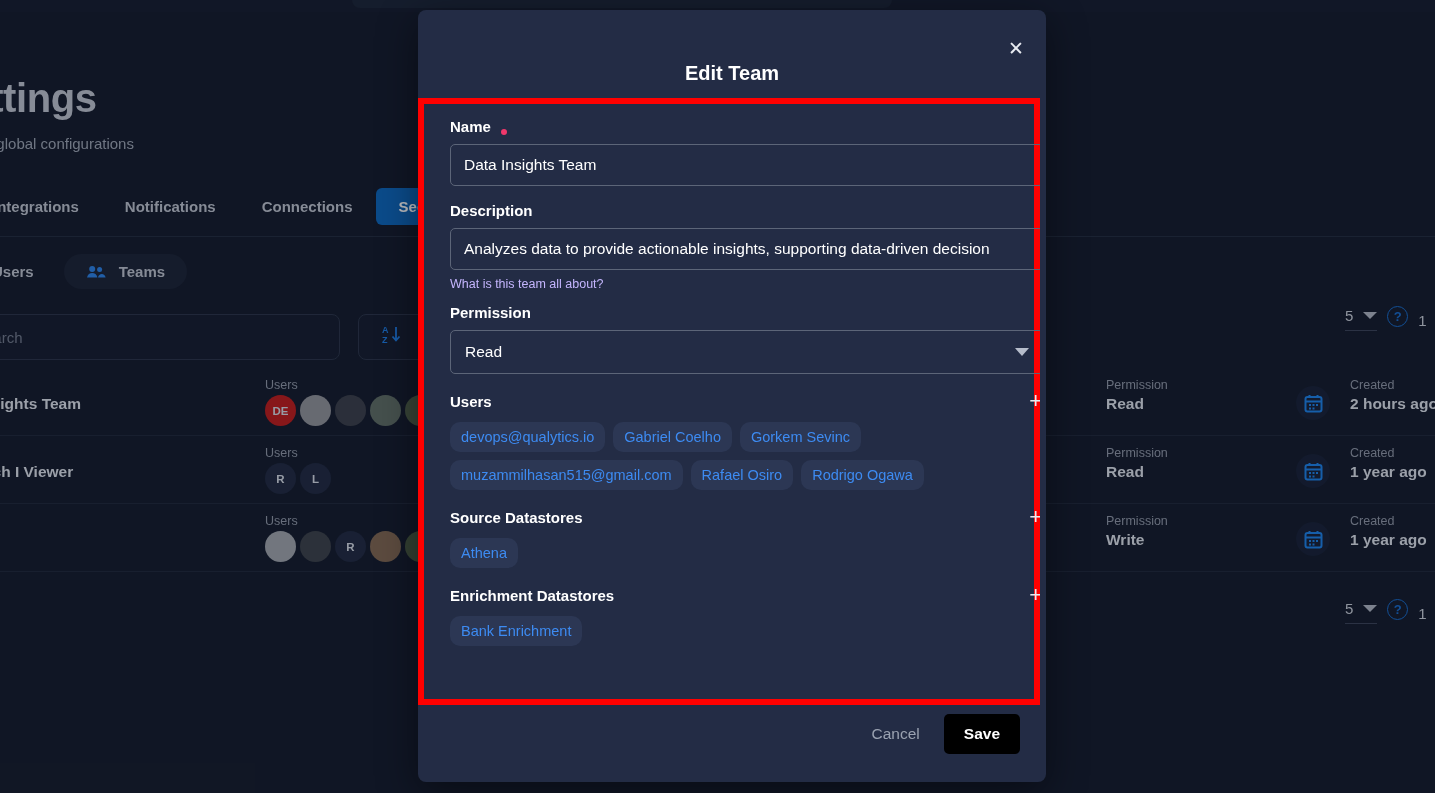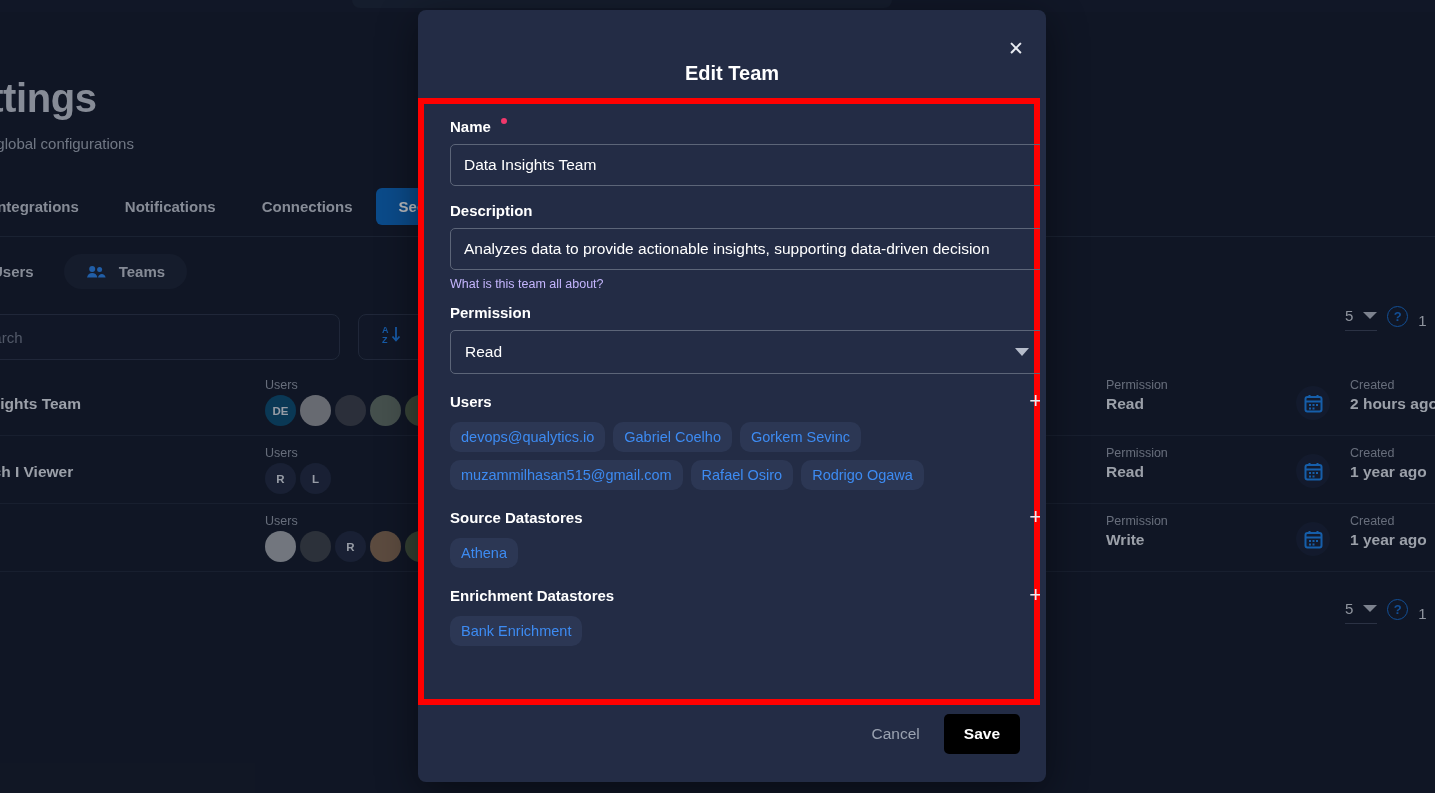"Name" .flabel { align-items: flex-start -> flex-end }
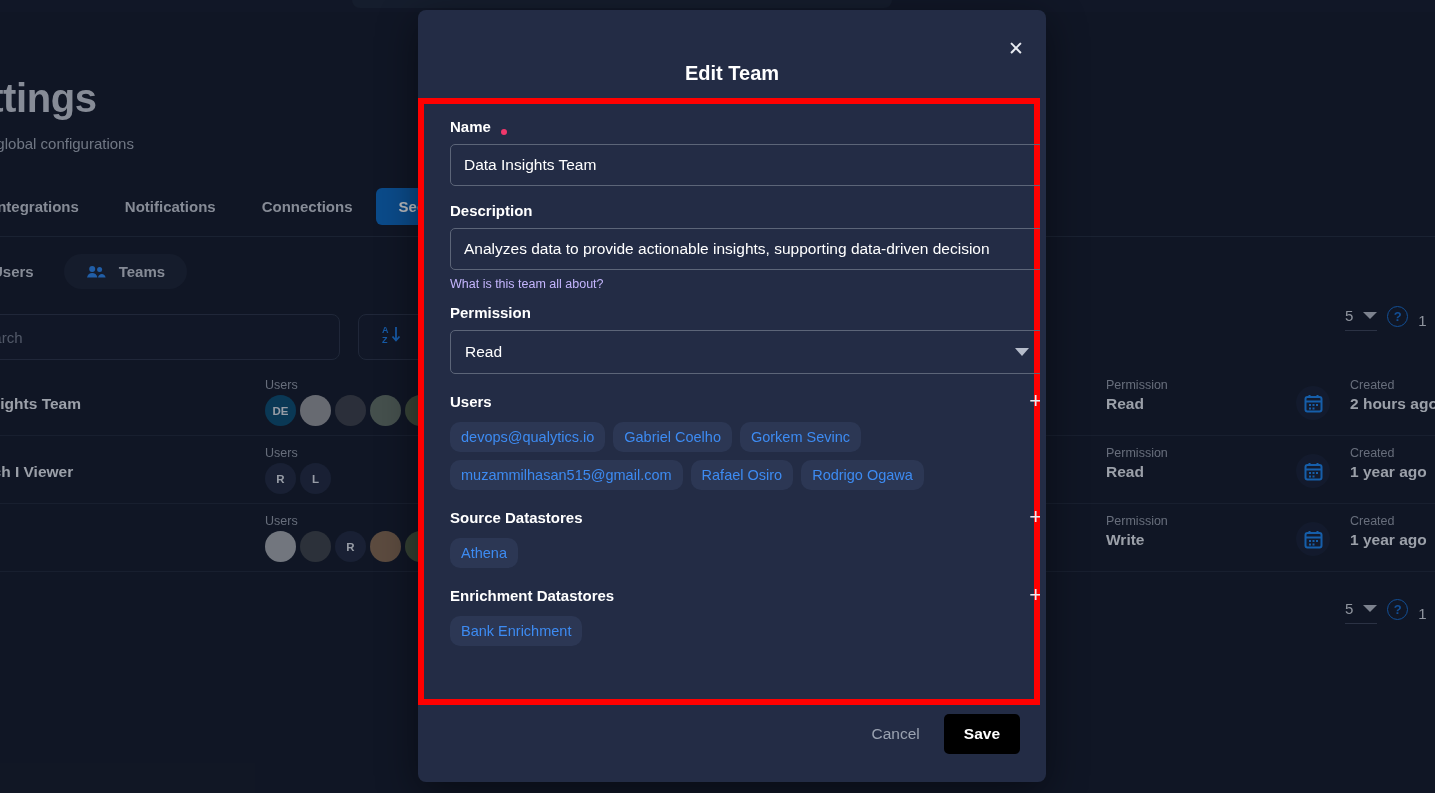"DE" div.av { background: #0c4a6e -> #b91c1c }
